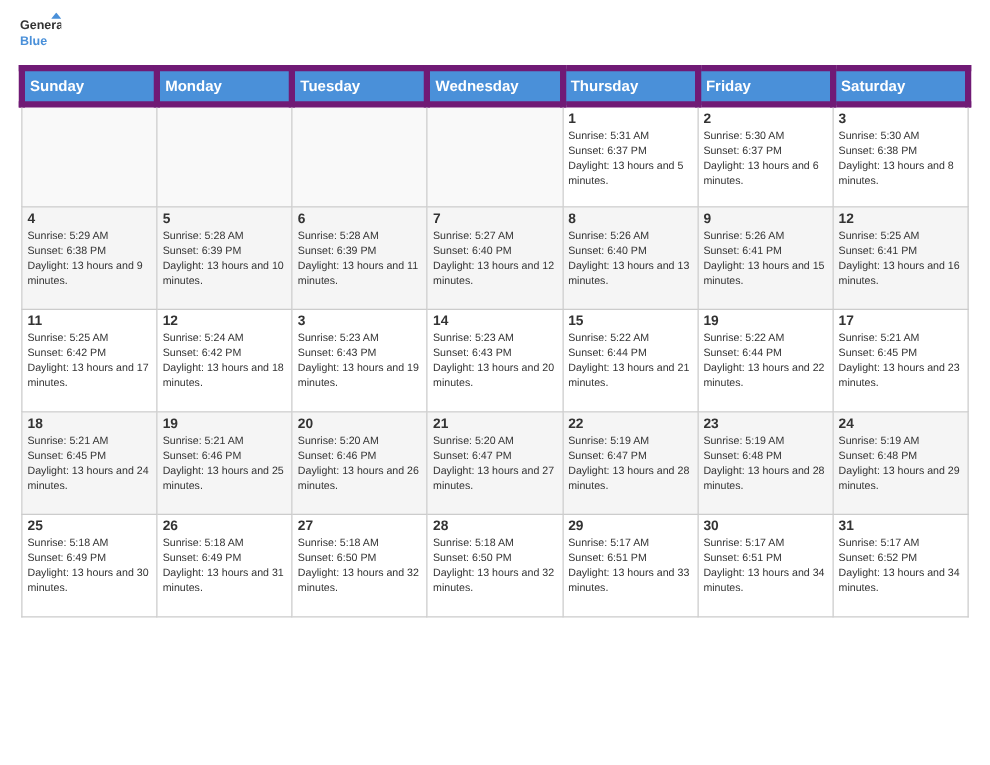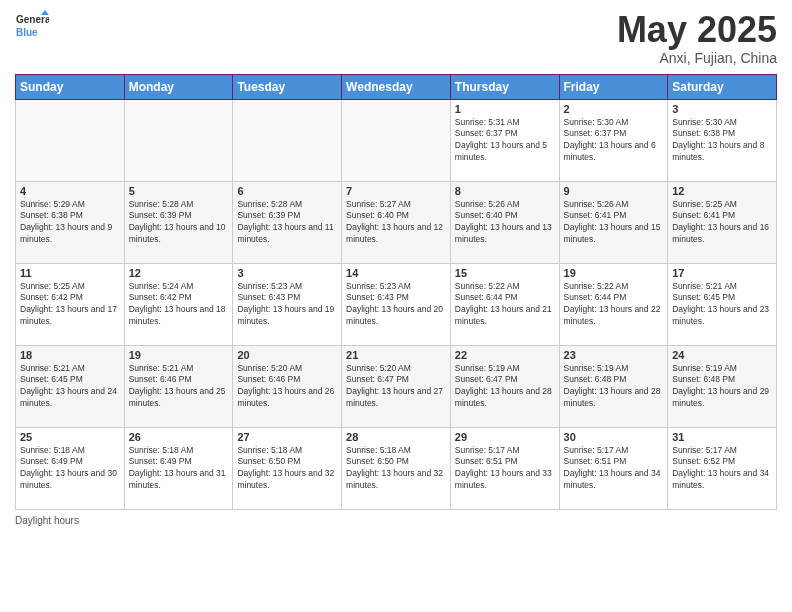"May 2025" div.title-block { html: <div> <div>May 2025</div> <div>Anxi, Fujian, China</div> </div> -> none }
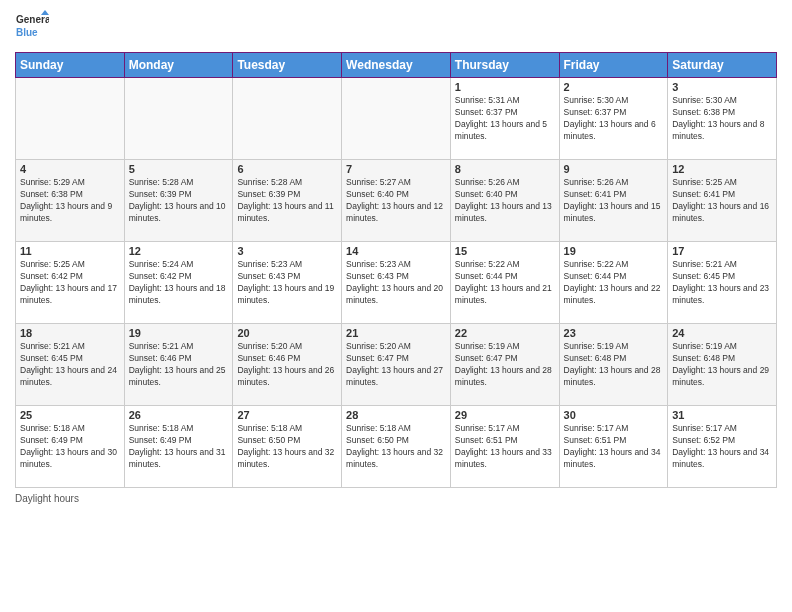"Sunday" .calendar th { border: 1px solid #701a75 -> 5px solid #701a75 }
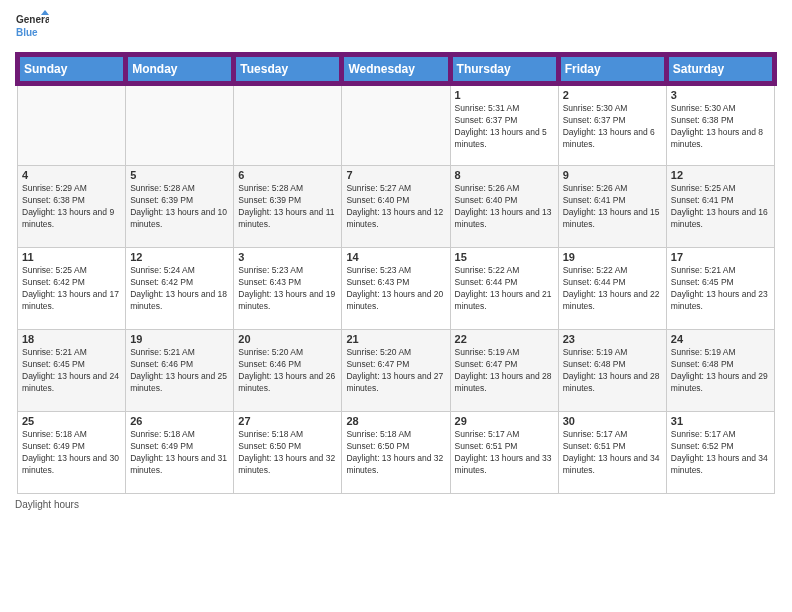"Daylight hours" div.footer { html: <div> <span>Daylight hours</span> </div> -> none }
